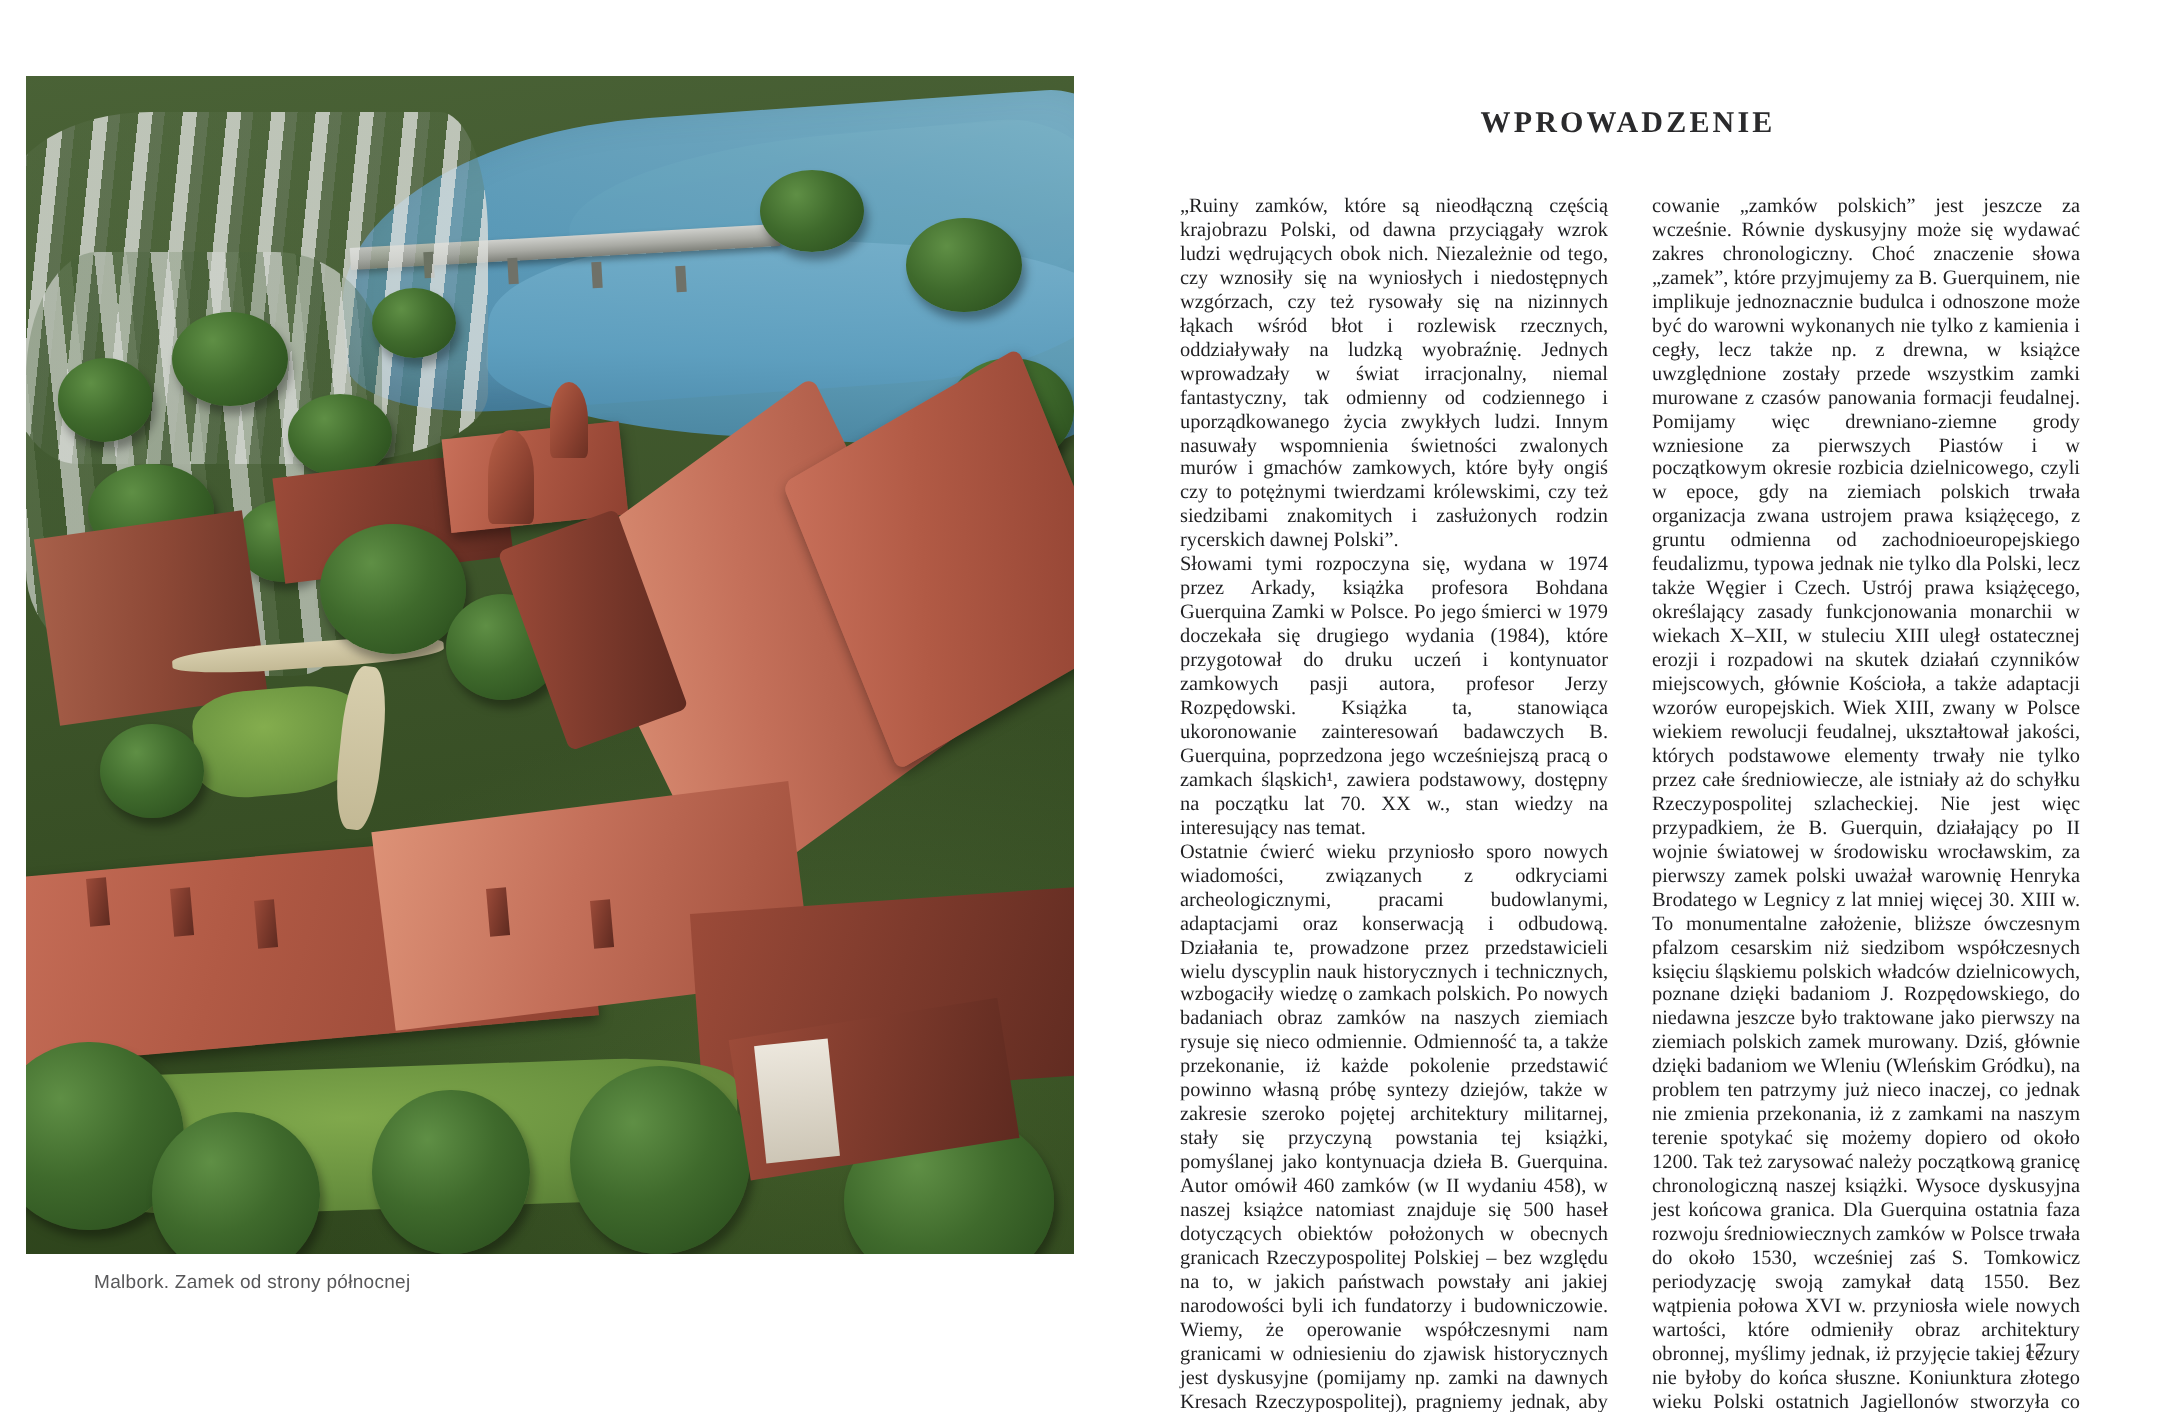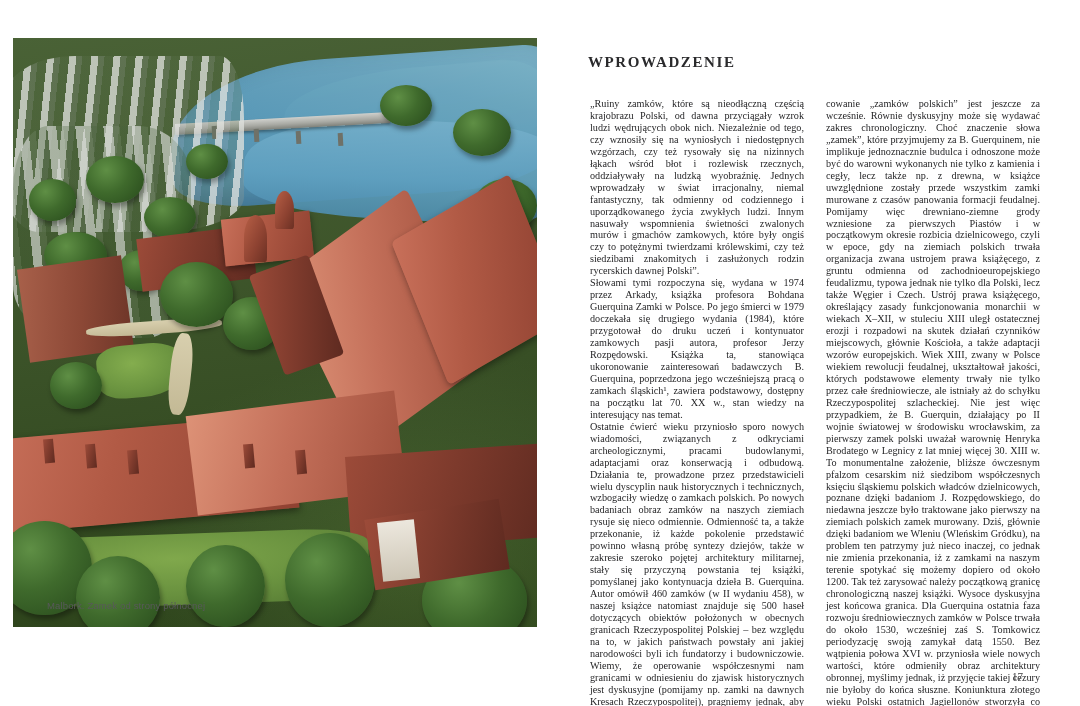"WPROWADZENIE" #chapter-title { text-align: left -> center }
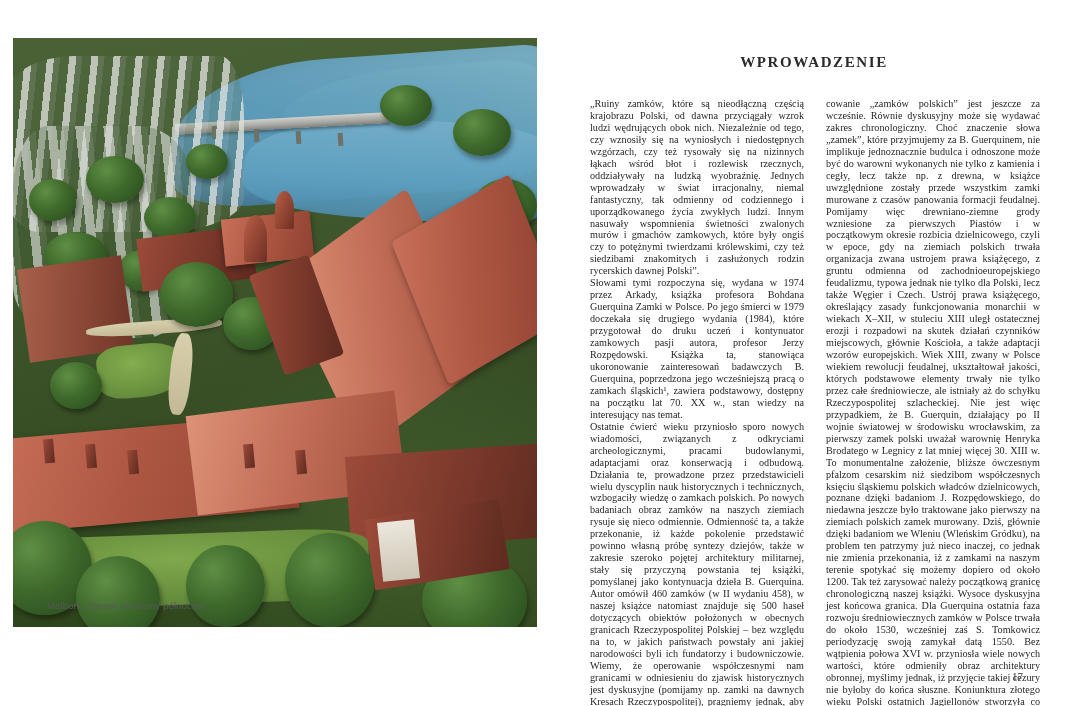"Malbork. Zamek od strony północnej" #photo-caption { top: 600px -> 636px }
